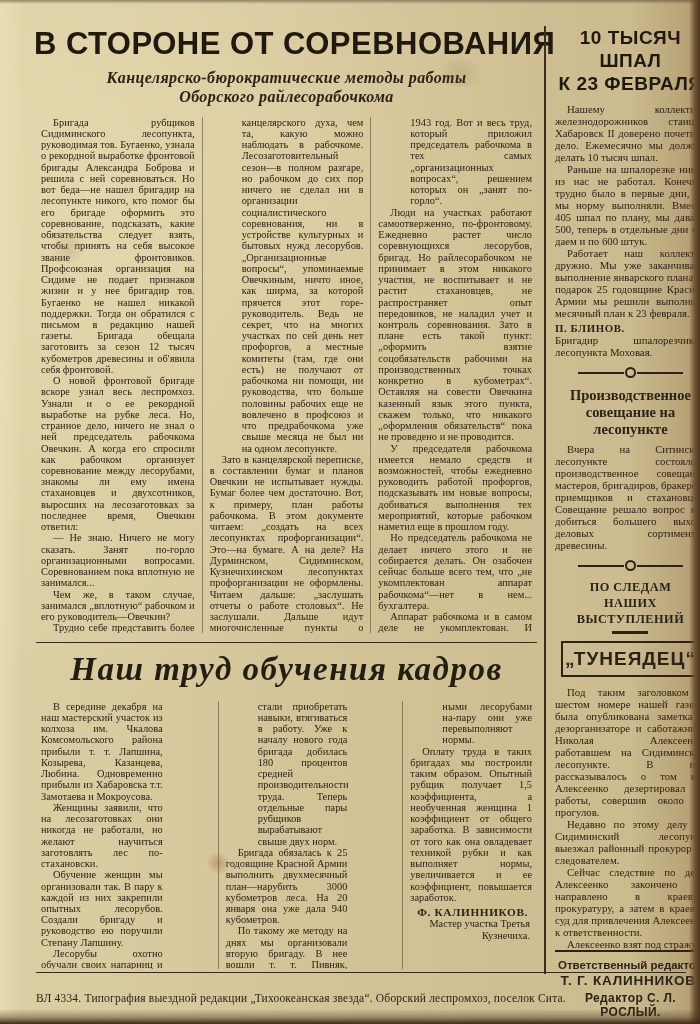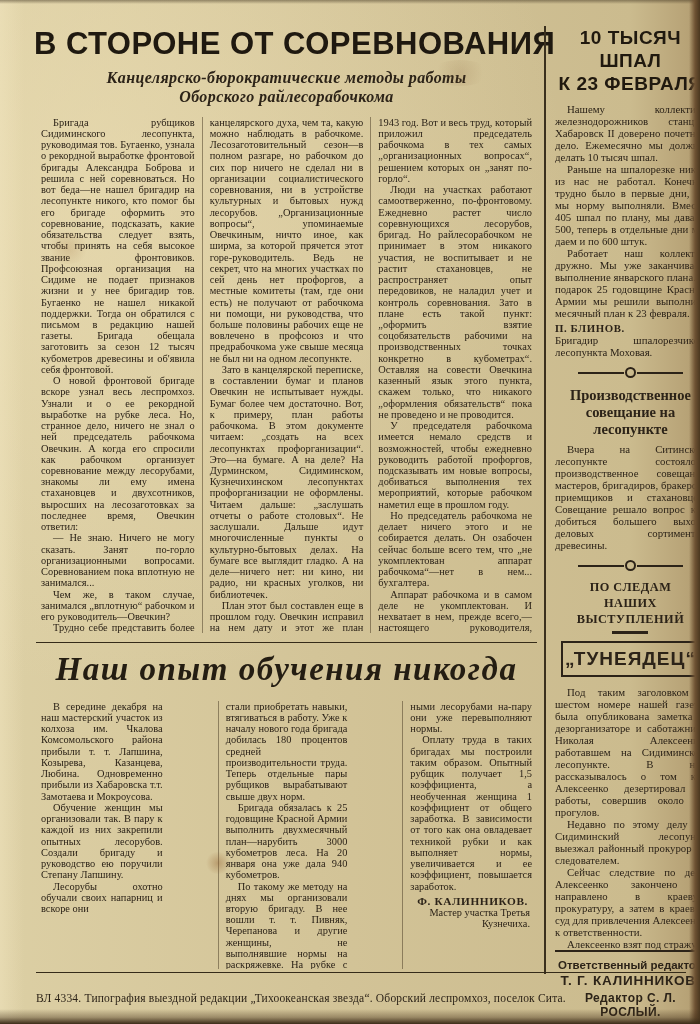"канцелярского духа, чем та, какую" p.cont { margin-left: none -> 32px }
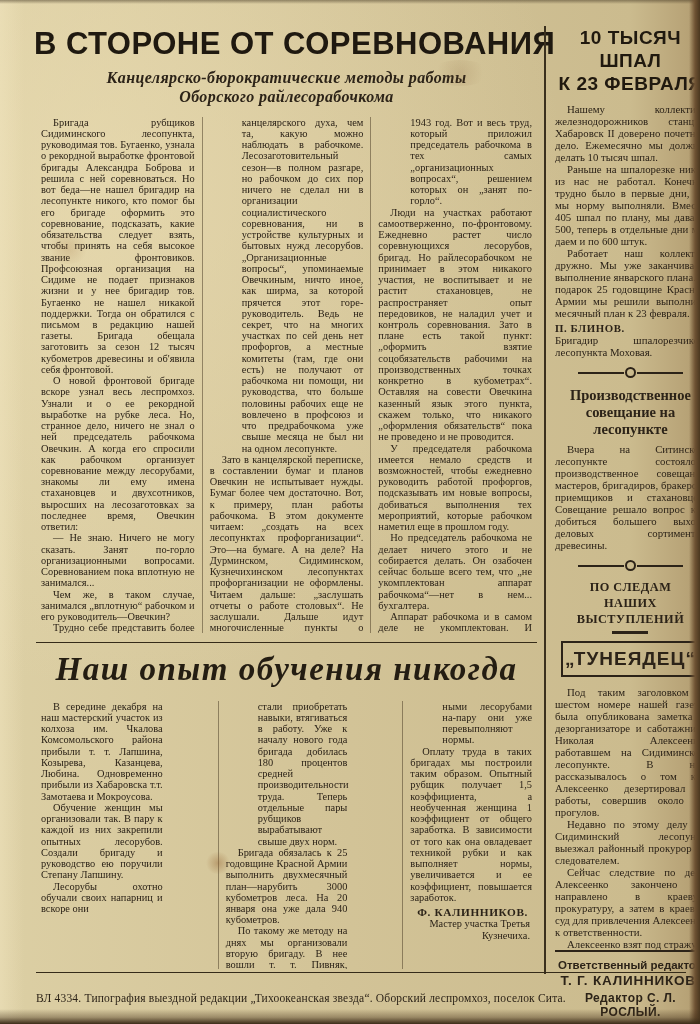"Наш опыт обучения никогда" h2 { text: опыт обучения никогда -> труд обучения кадров }
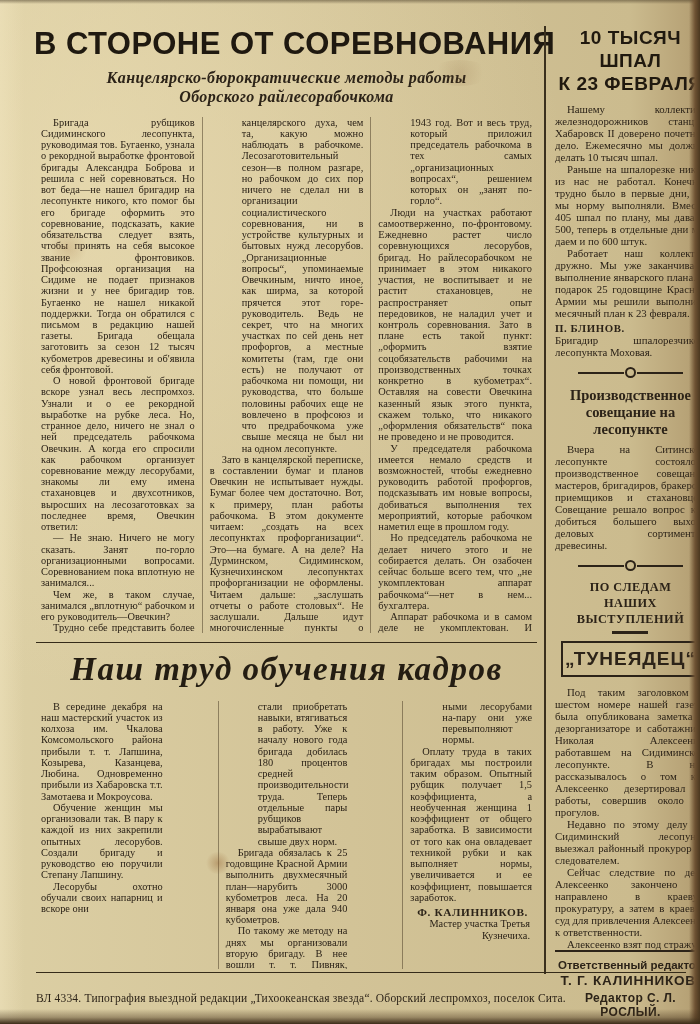"Женщины заявили, что на лесозаготовках" p { html: none -> <p>Женщины заявили, что на лесозаготовках они никогда не работали, но желают научиться заготовлять лес по-стахановски.</p> }
